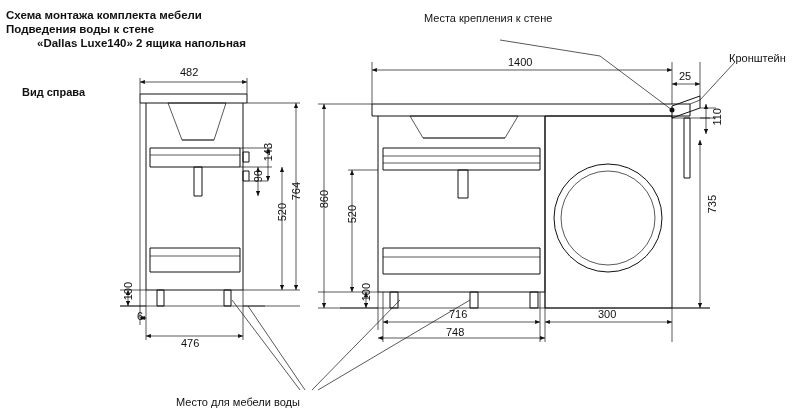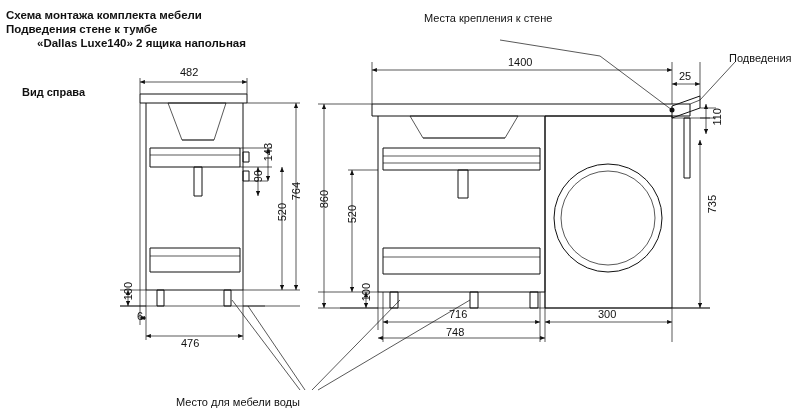"Подведения стене к тумбе" div.txt { text: стене к тумбе -> воды к стене }
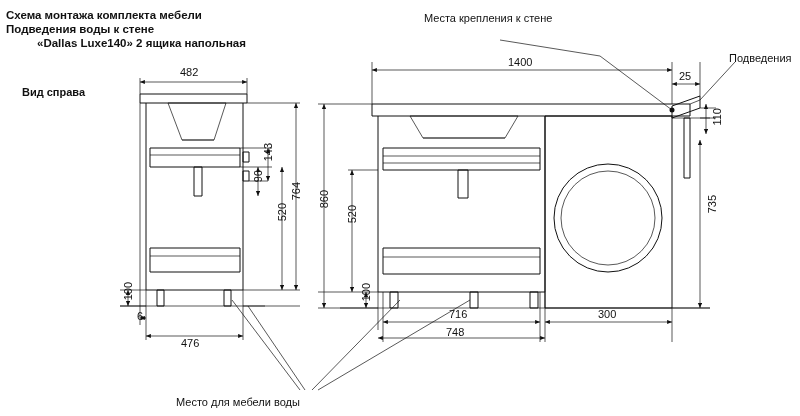"Подведения" div.txt { text: Подведения -> Кронштейн }
